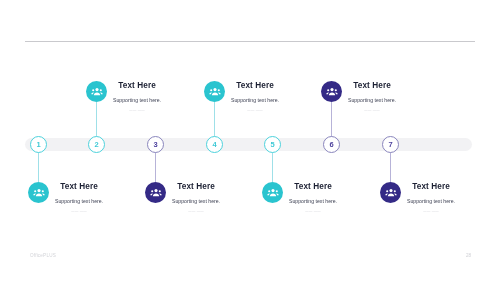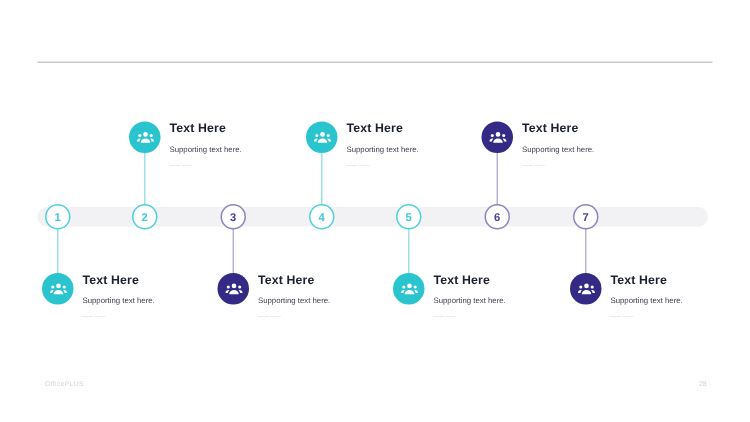"Text Here" .texts { text-align: none -> center }
